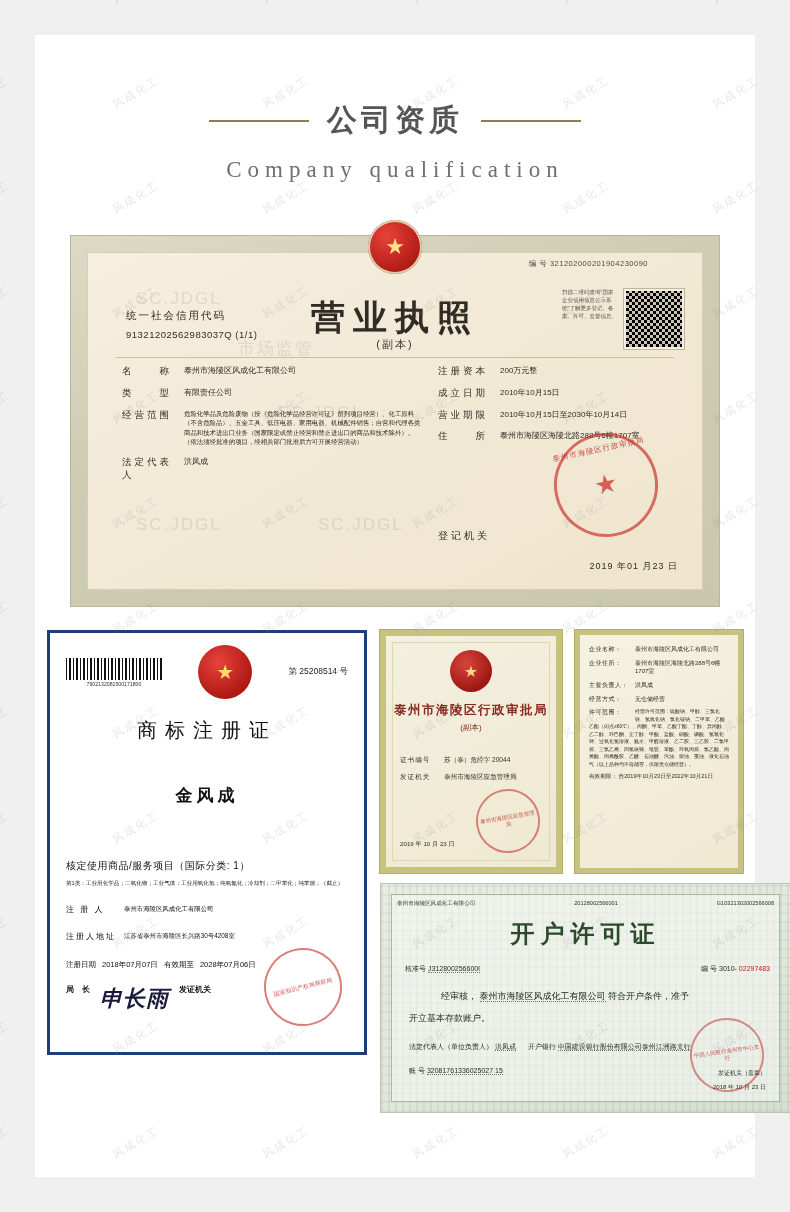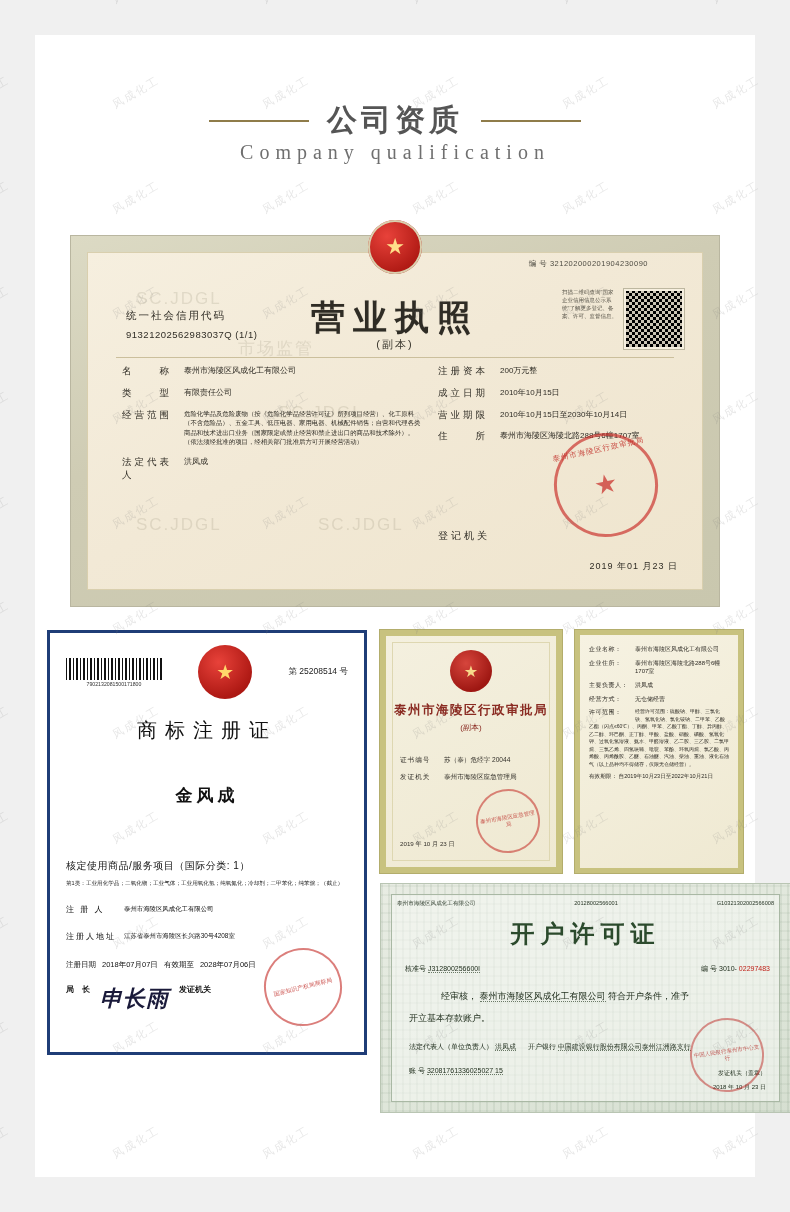"Company qualification" .title-en { font-size: 20px -> 23px; margin-top: none -> 16px }
